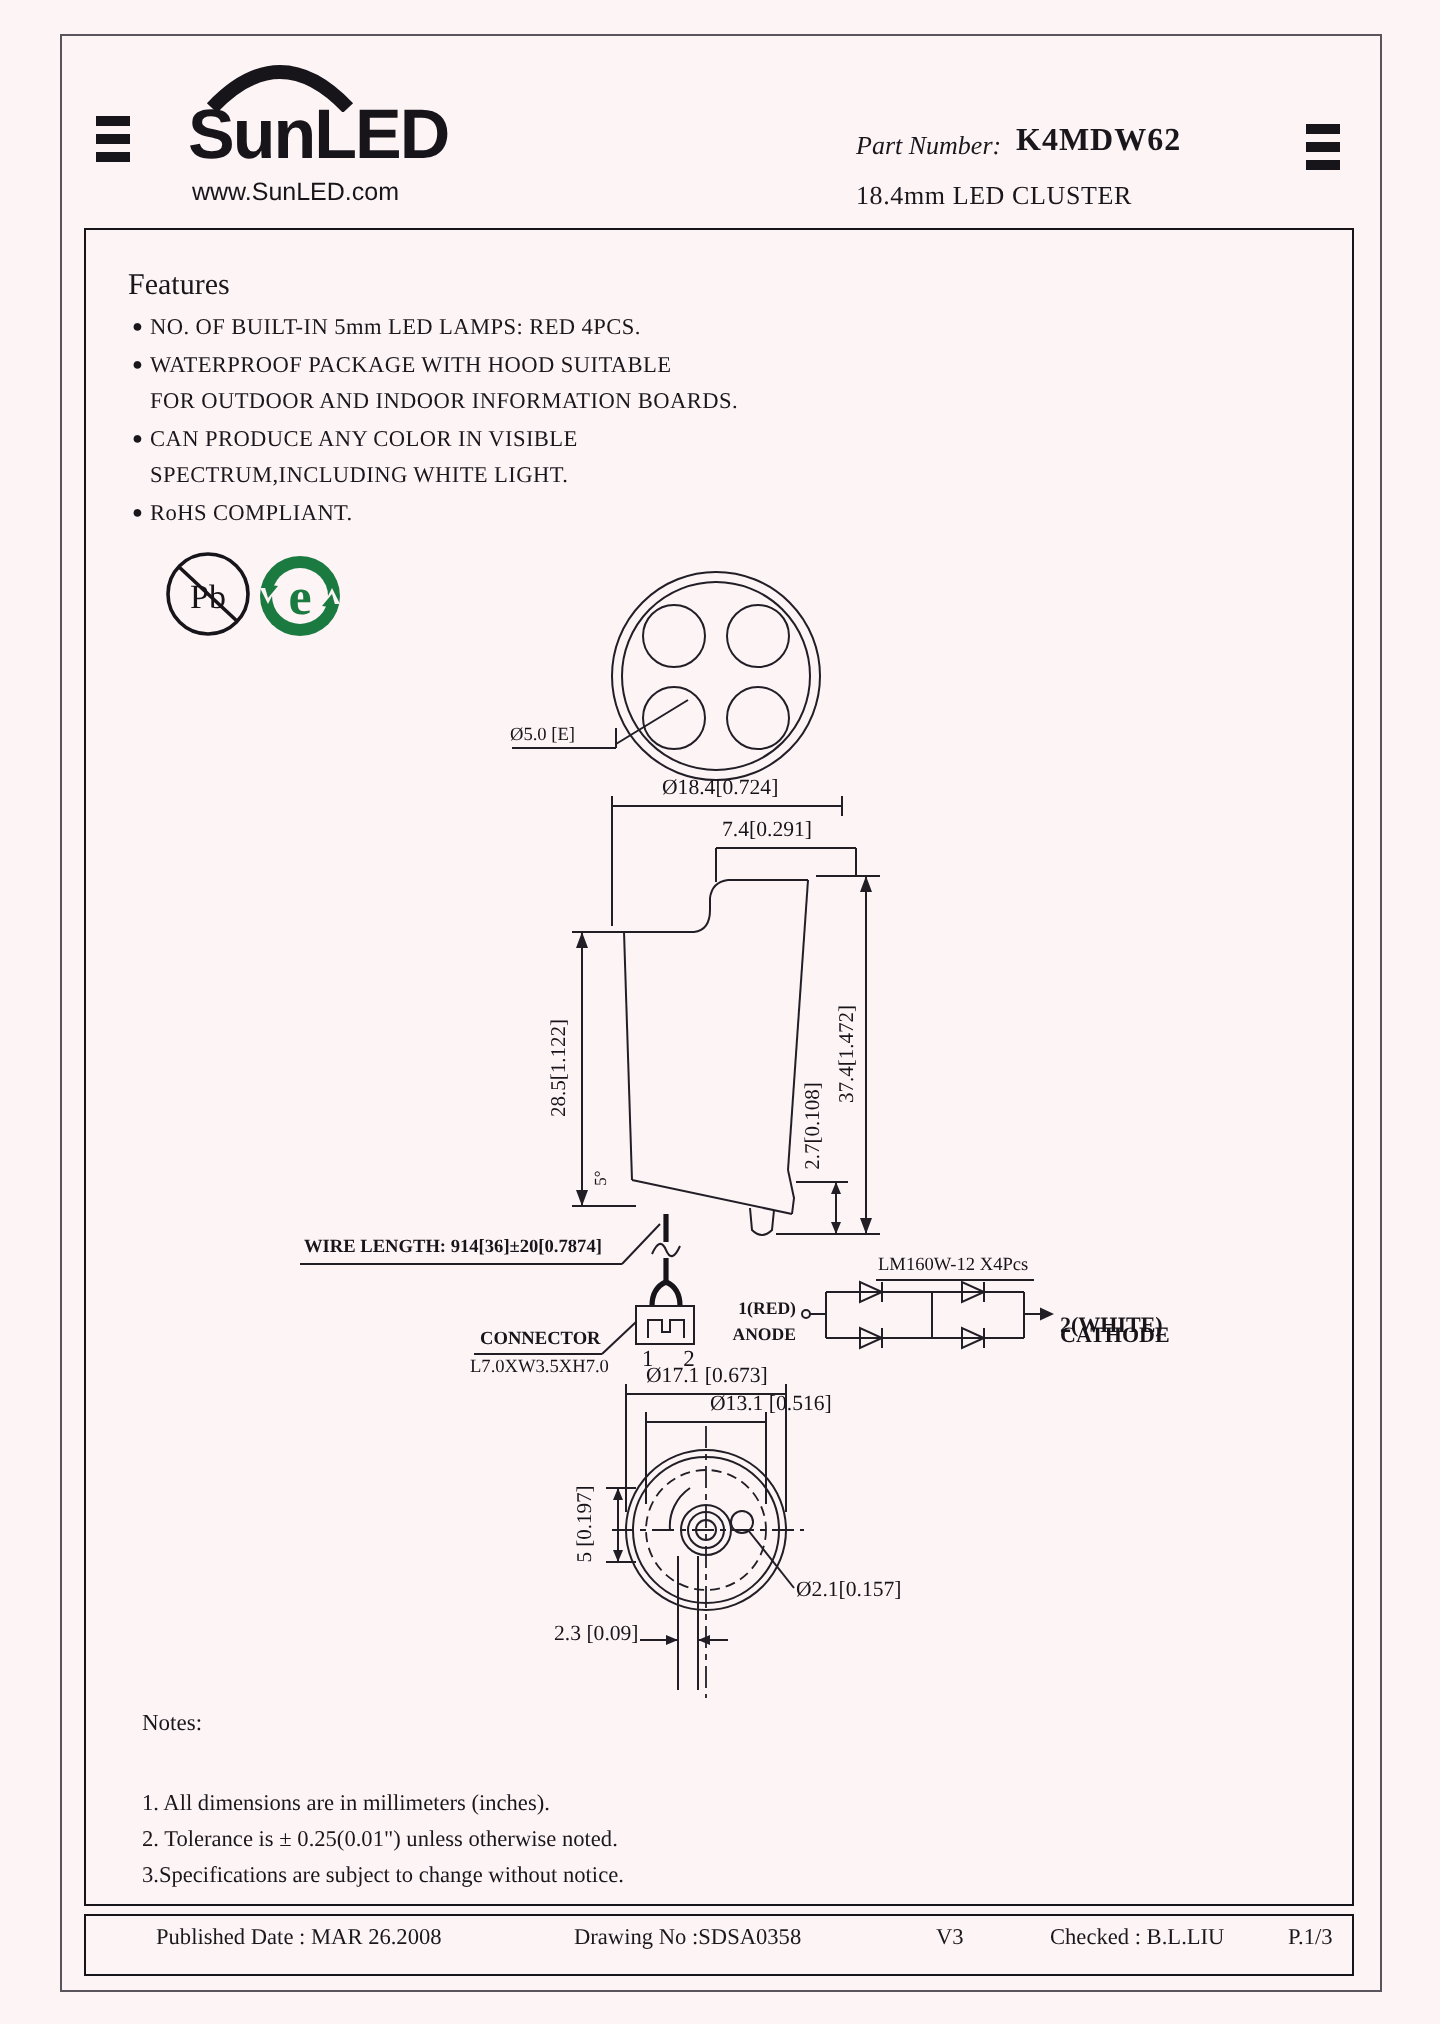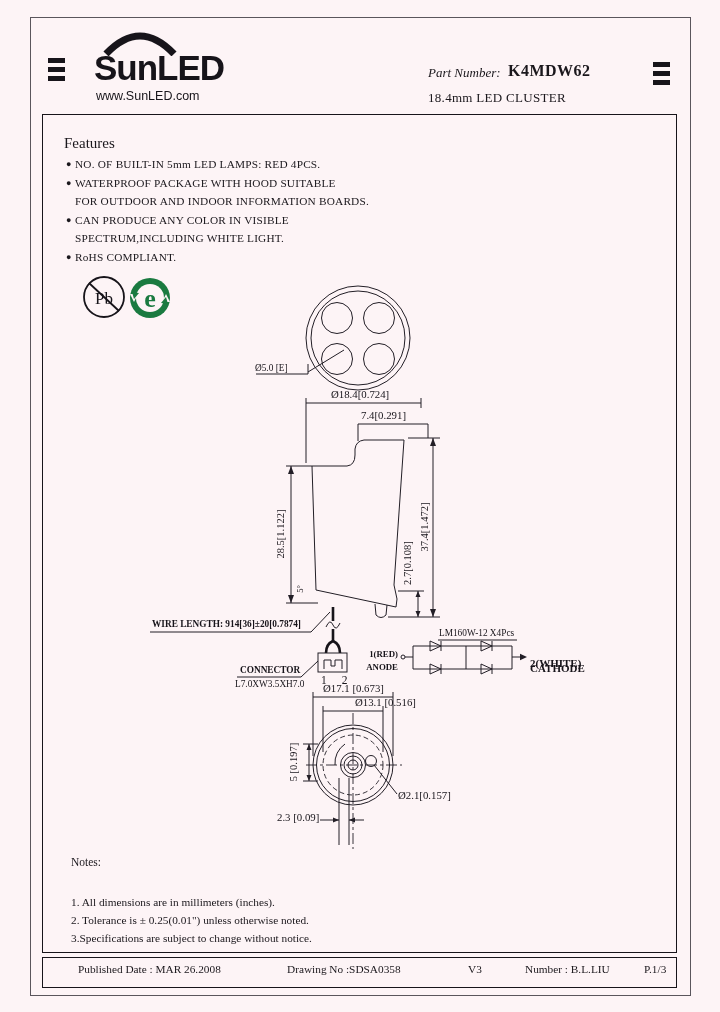"Number : B.L.LIU" div.abs { text: Number -> Checked }
